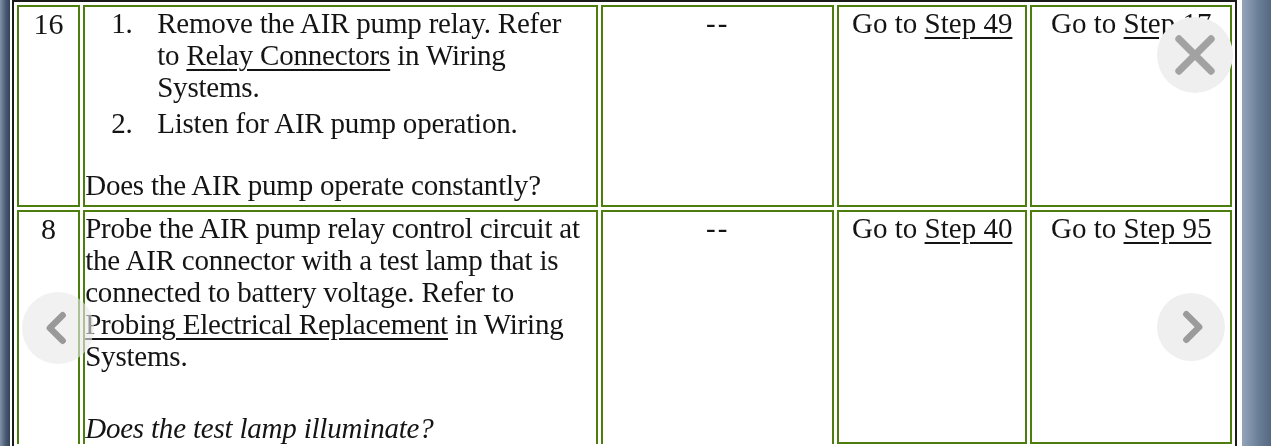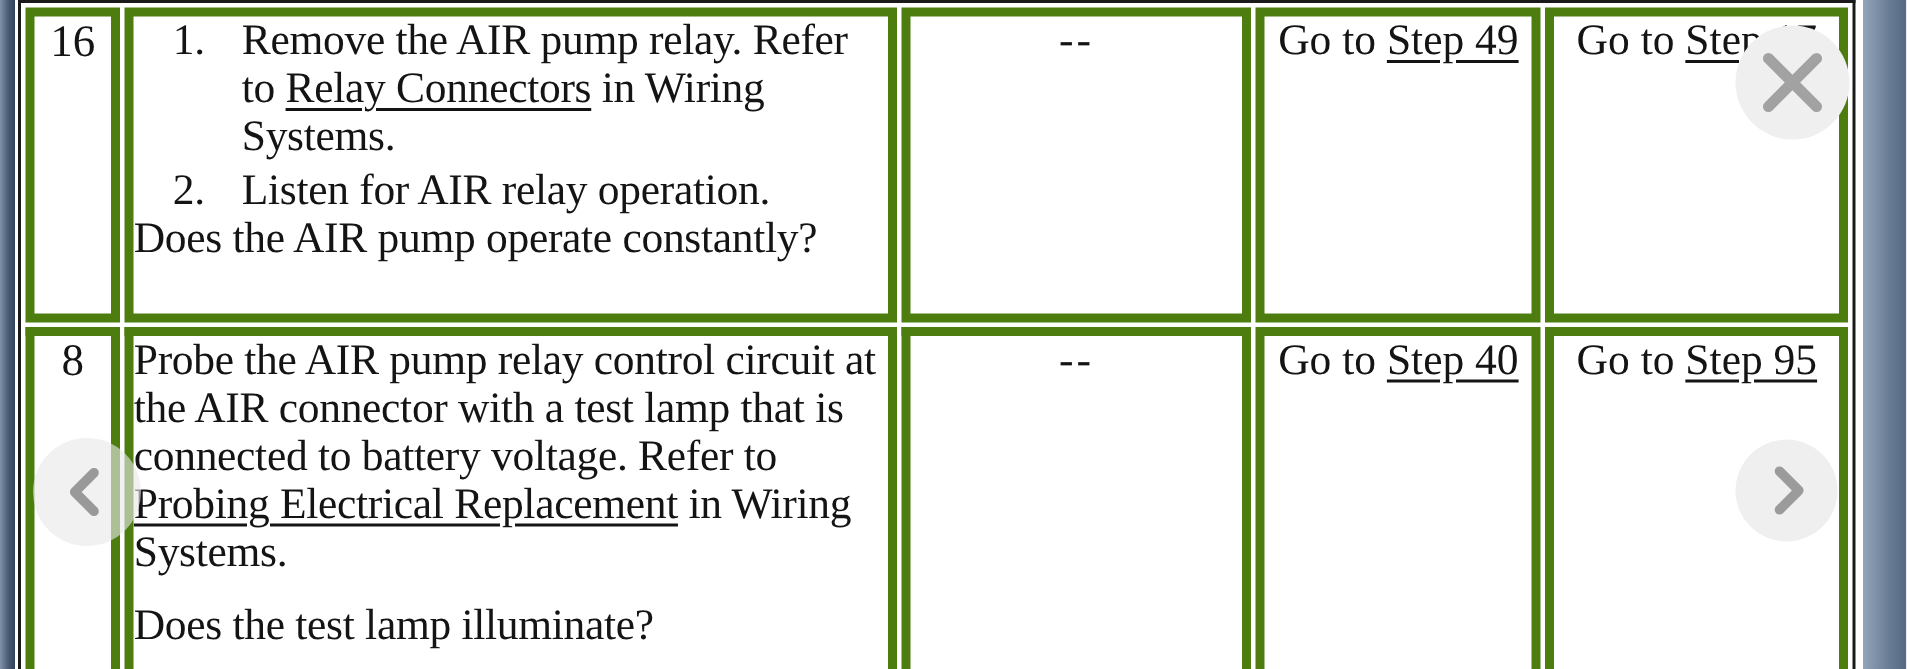"16" table.diag td { border: 6px solid #4d7c0f -> 2px solid #4d7c0f }
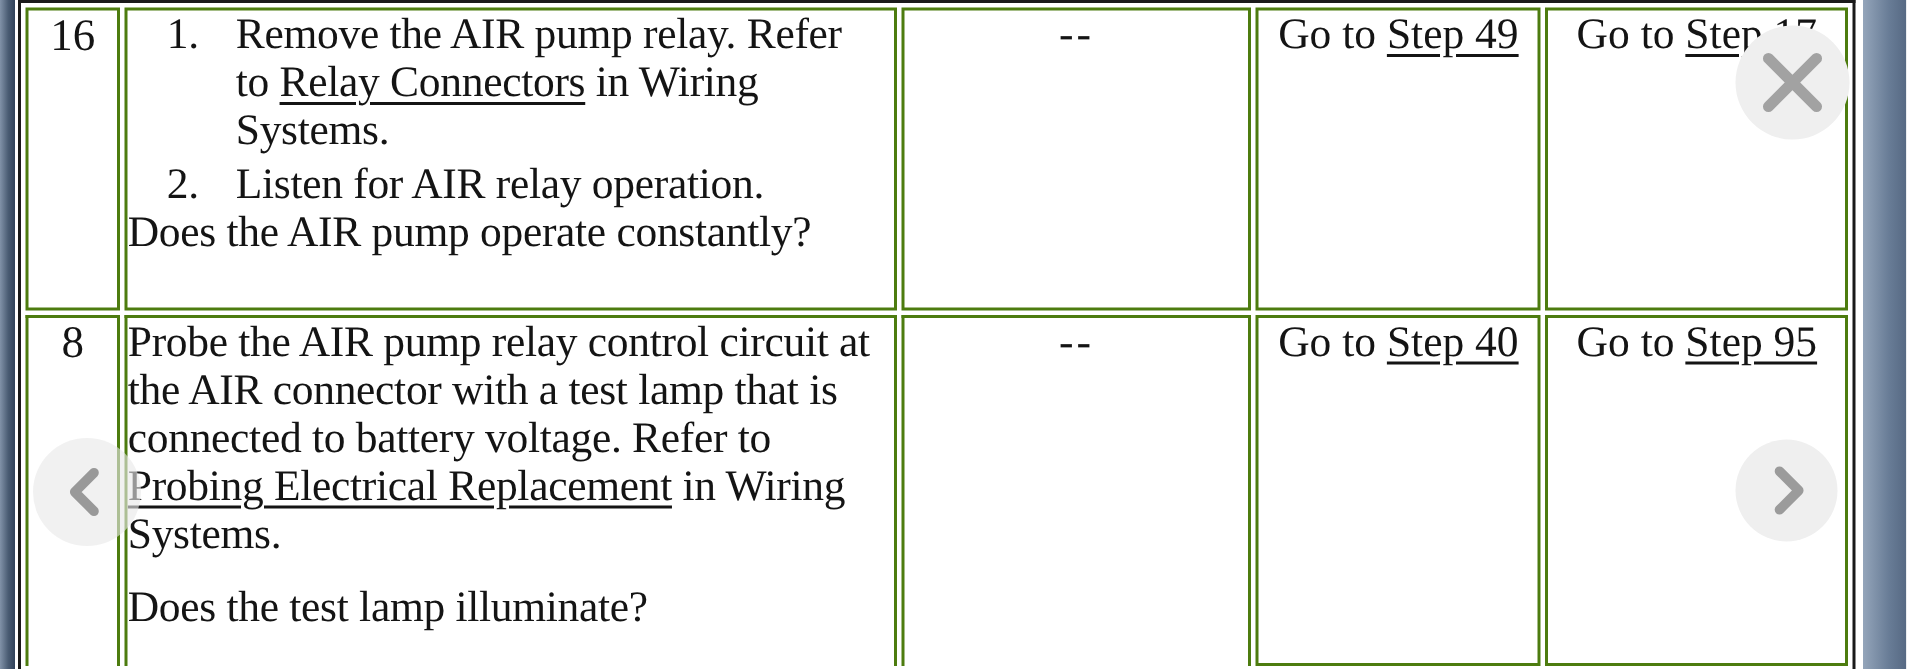"Listen for AIR relay operation." span.txt { text: relay -> pump }
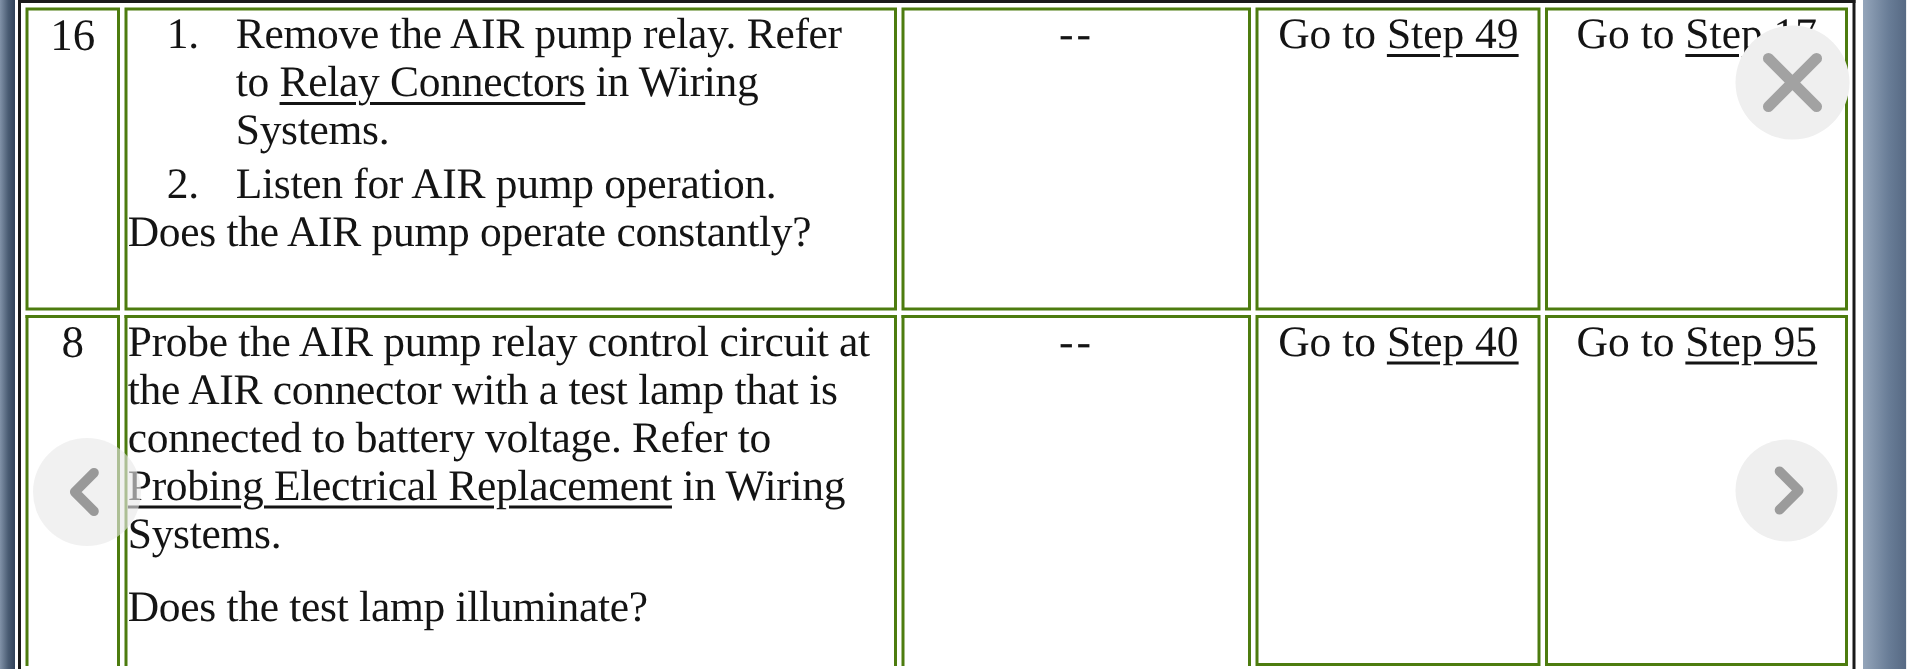"Does the AIR pump operate" .question16 { margin-top: none -> 30px }
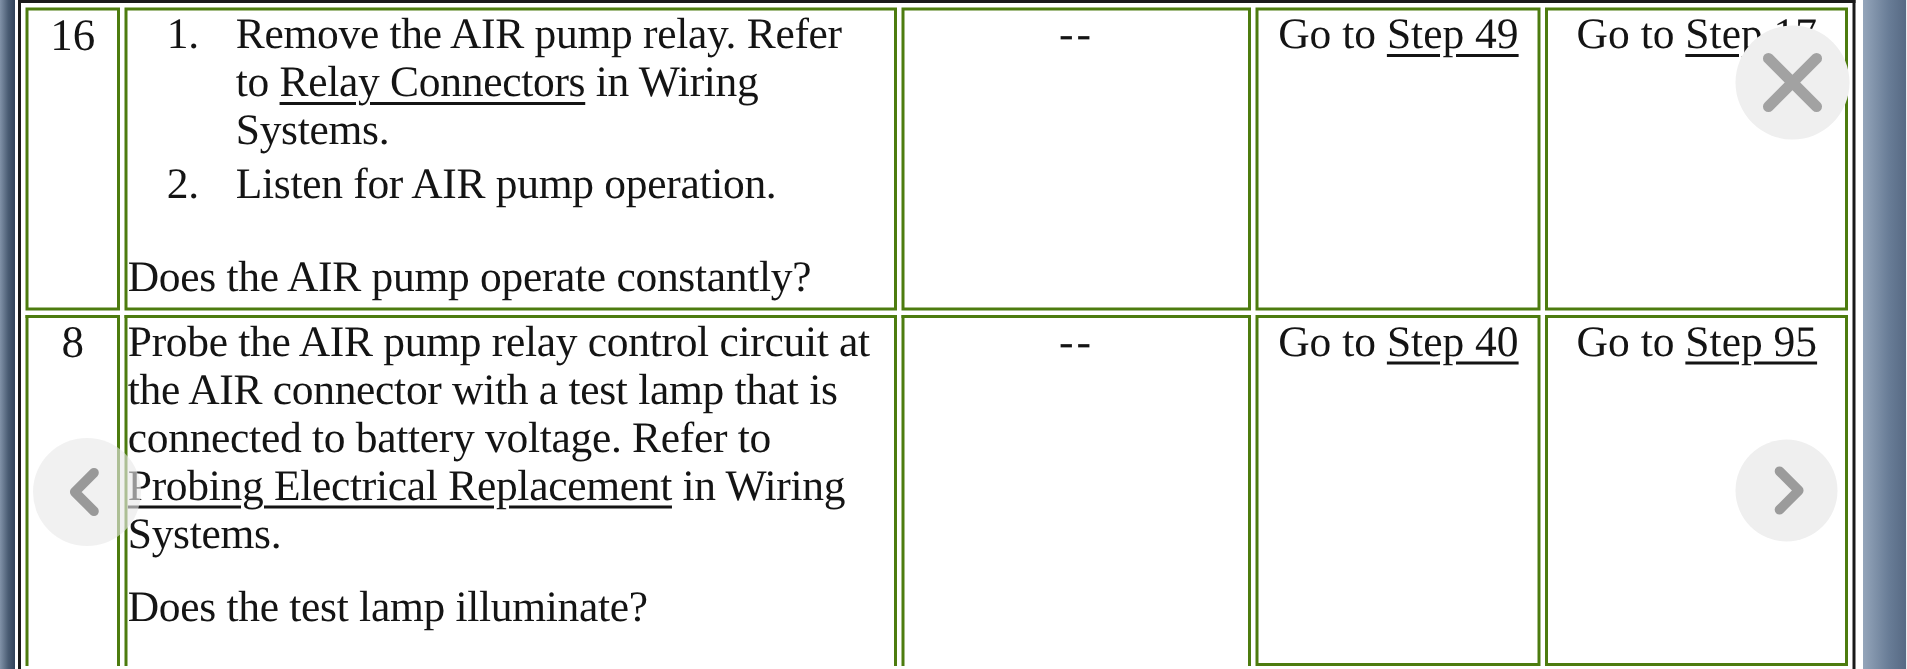"Does the test lamp illuminate?" .question17 { font-style: none -> italic; margin-top: 17px -> 40px }
